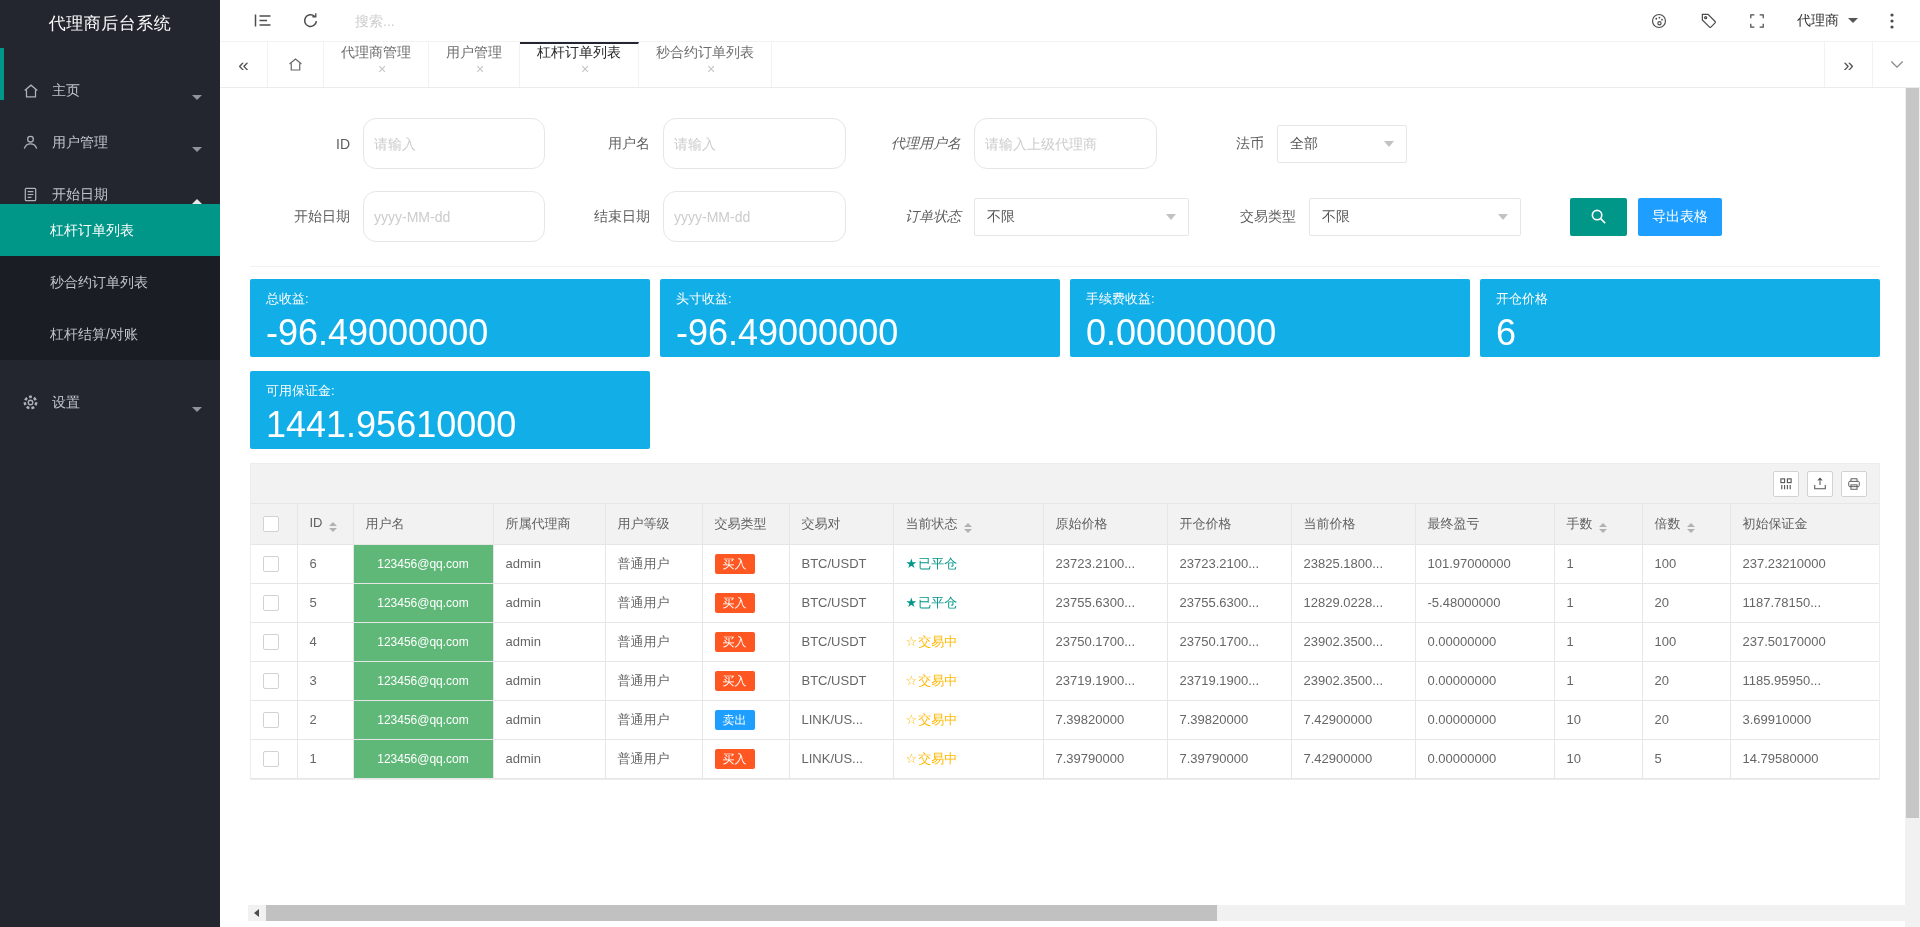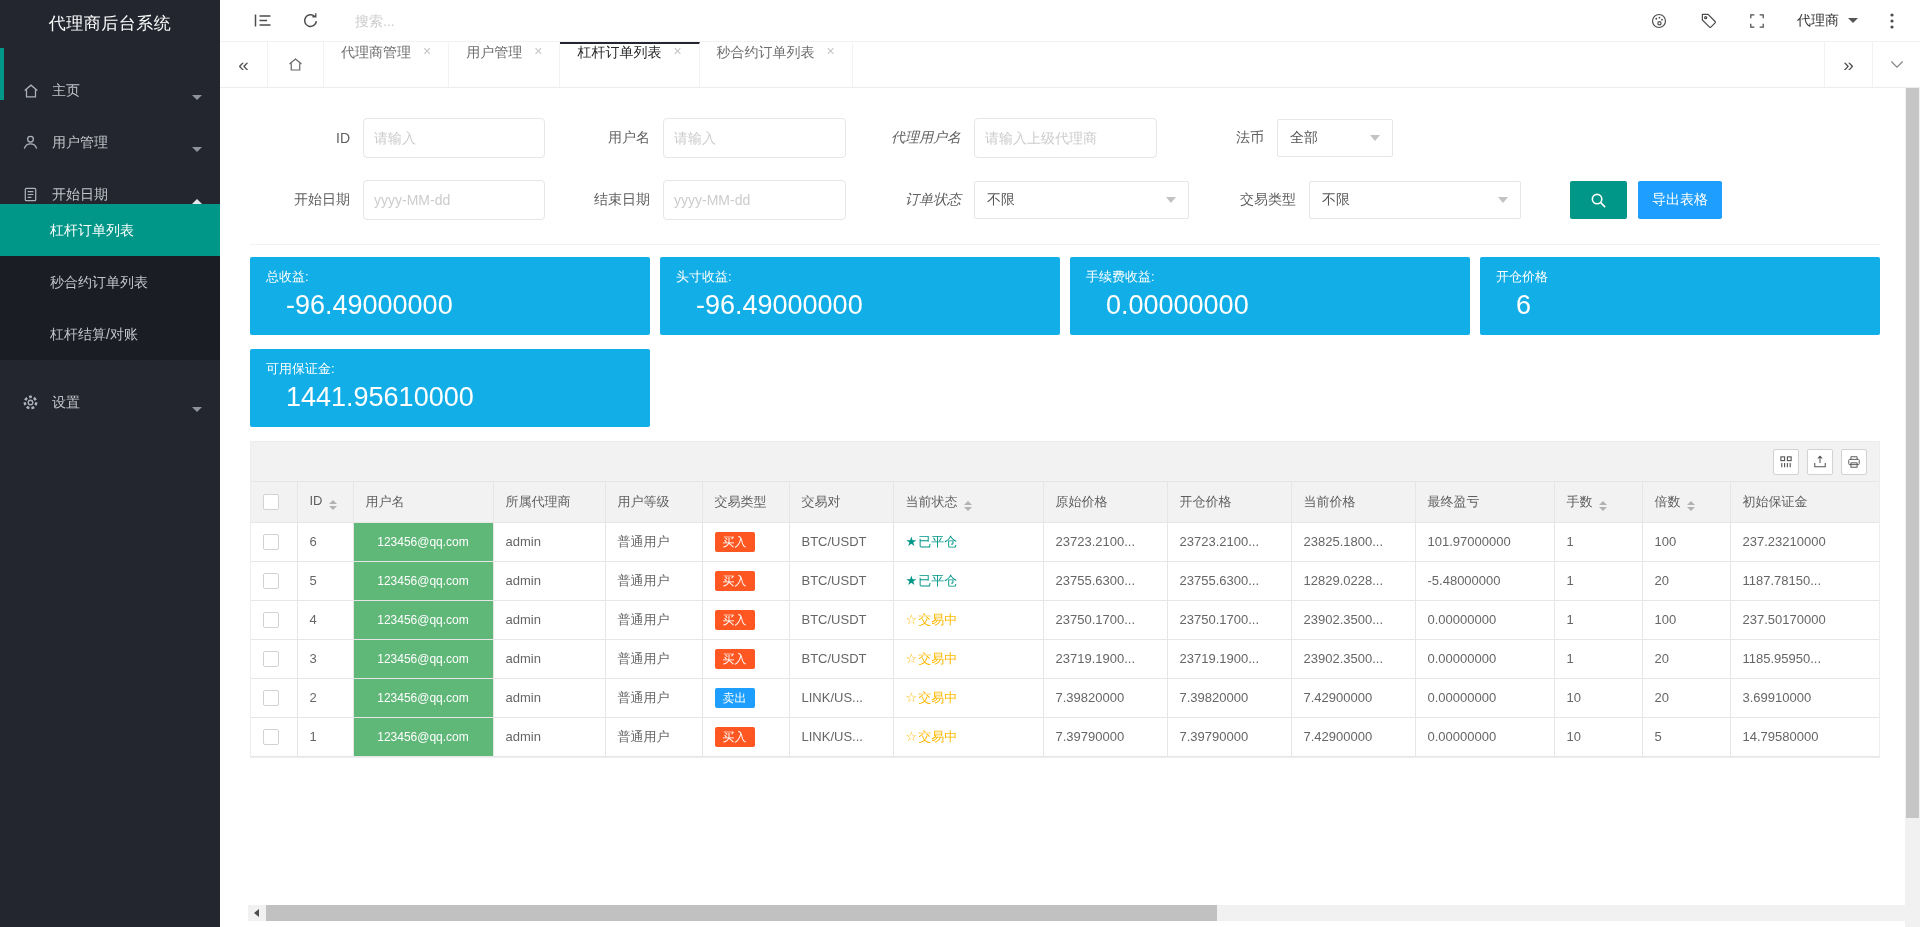"代理商管理" .tab { align-items: none -> center; flex-direction: none -> column }
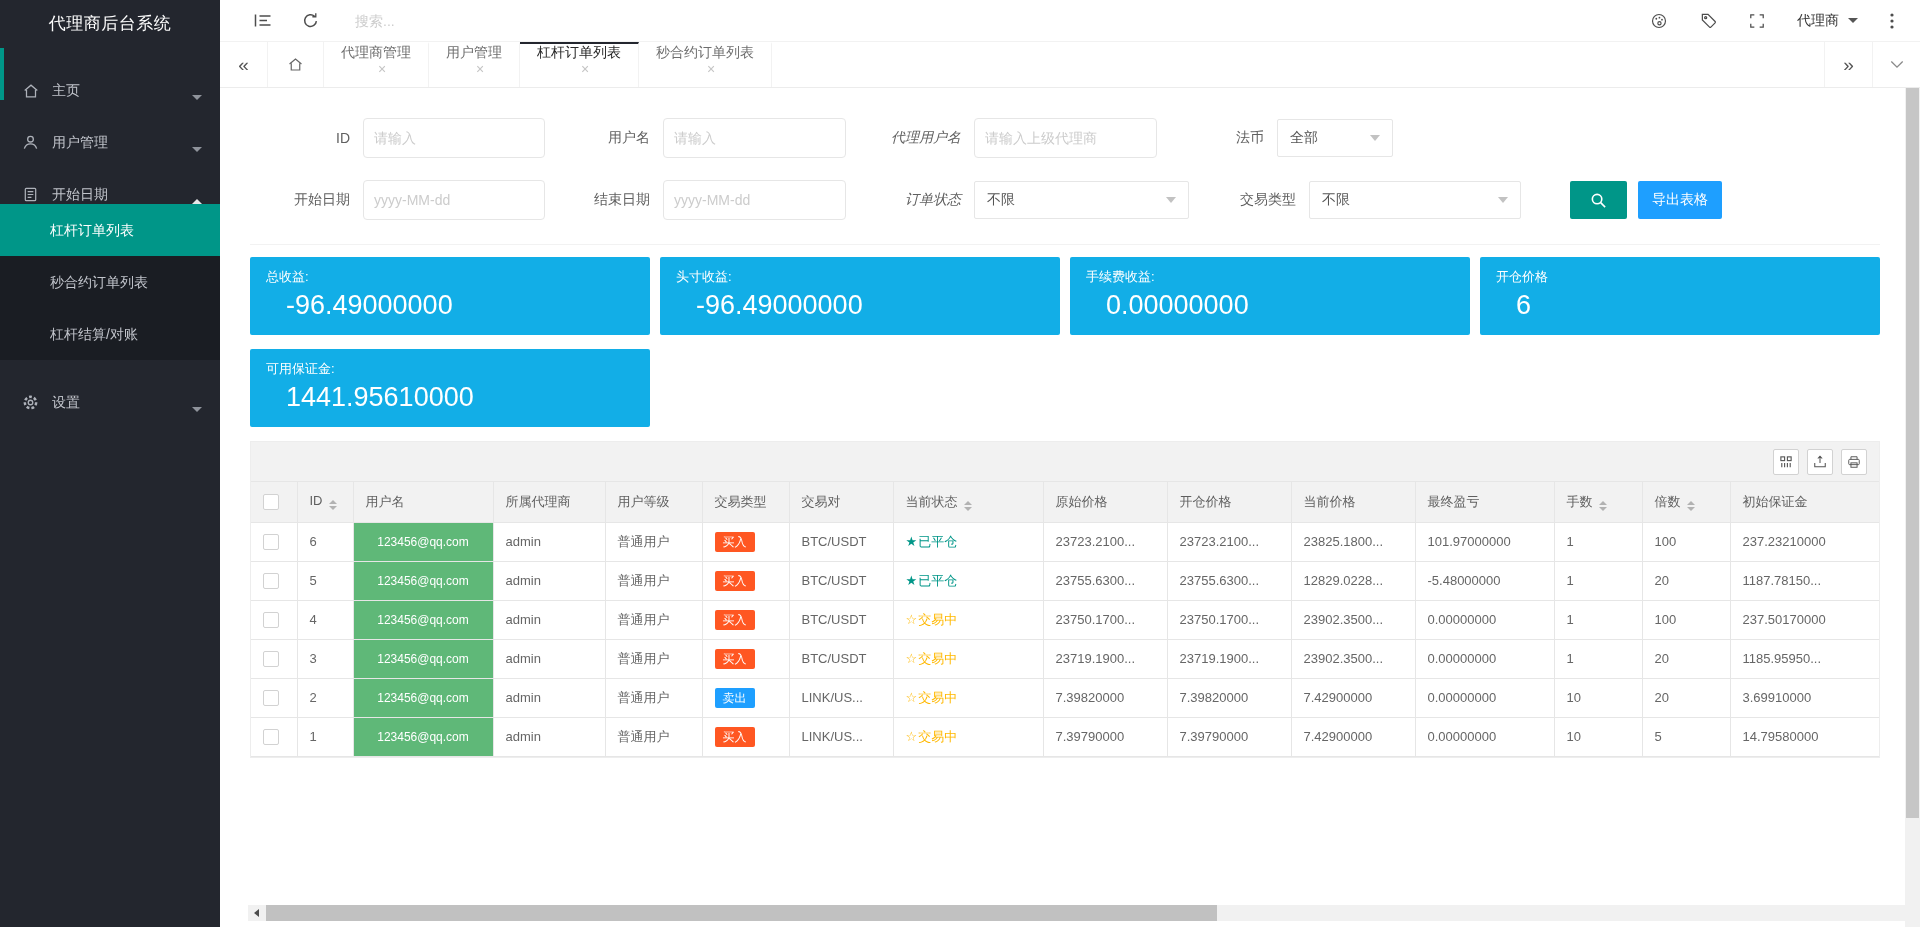"请输入" .finput { border-radius: 4px -> 13px; height: 40px -> 51px }
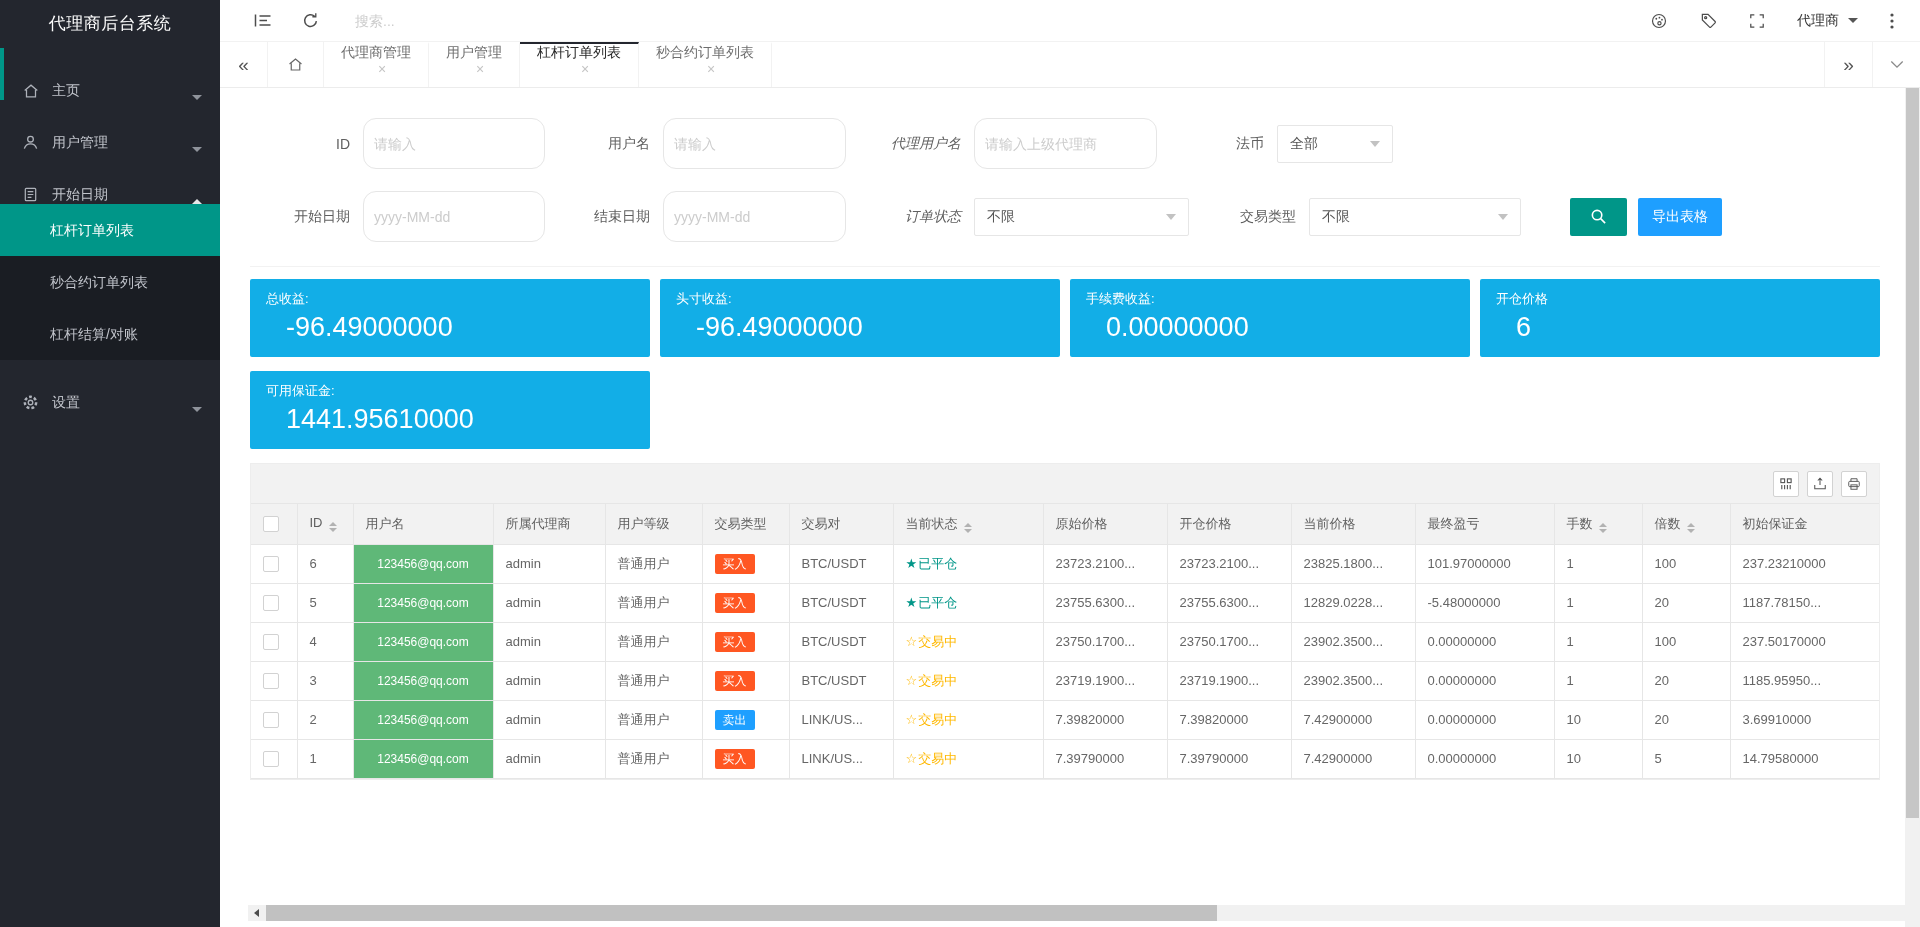"全部" .fg4 .fctrl { width: 116px -> 130px }
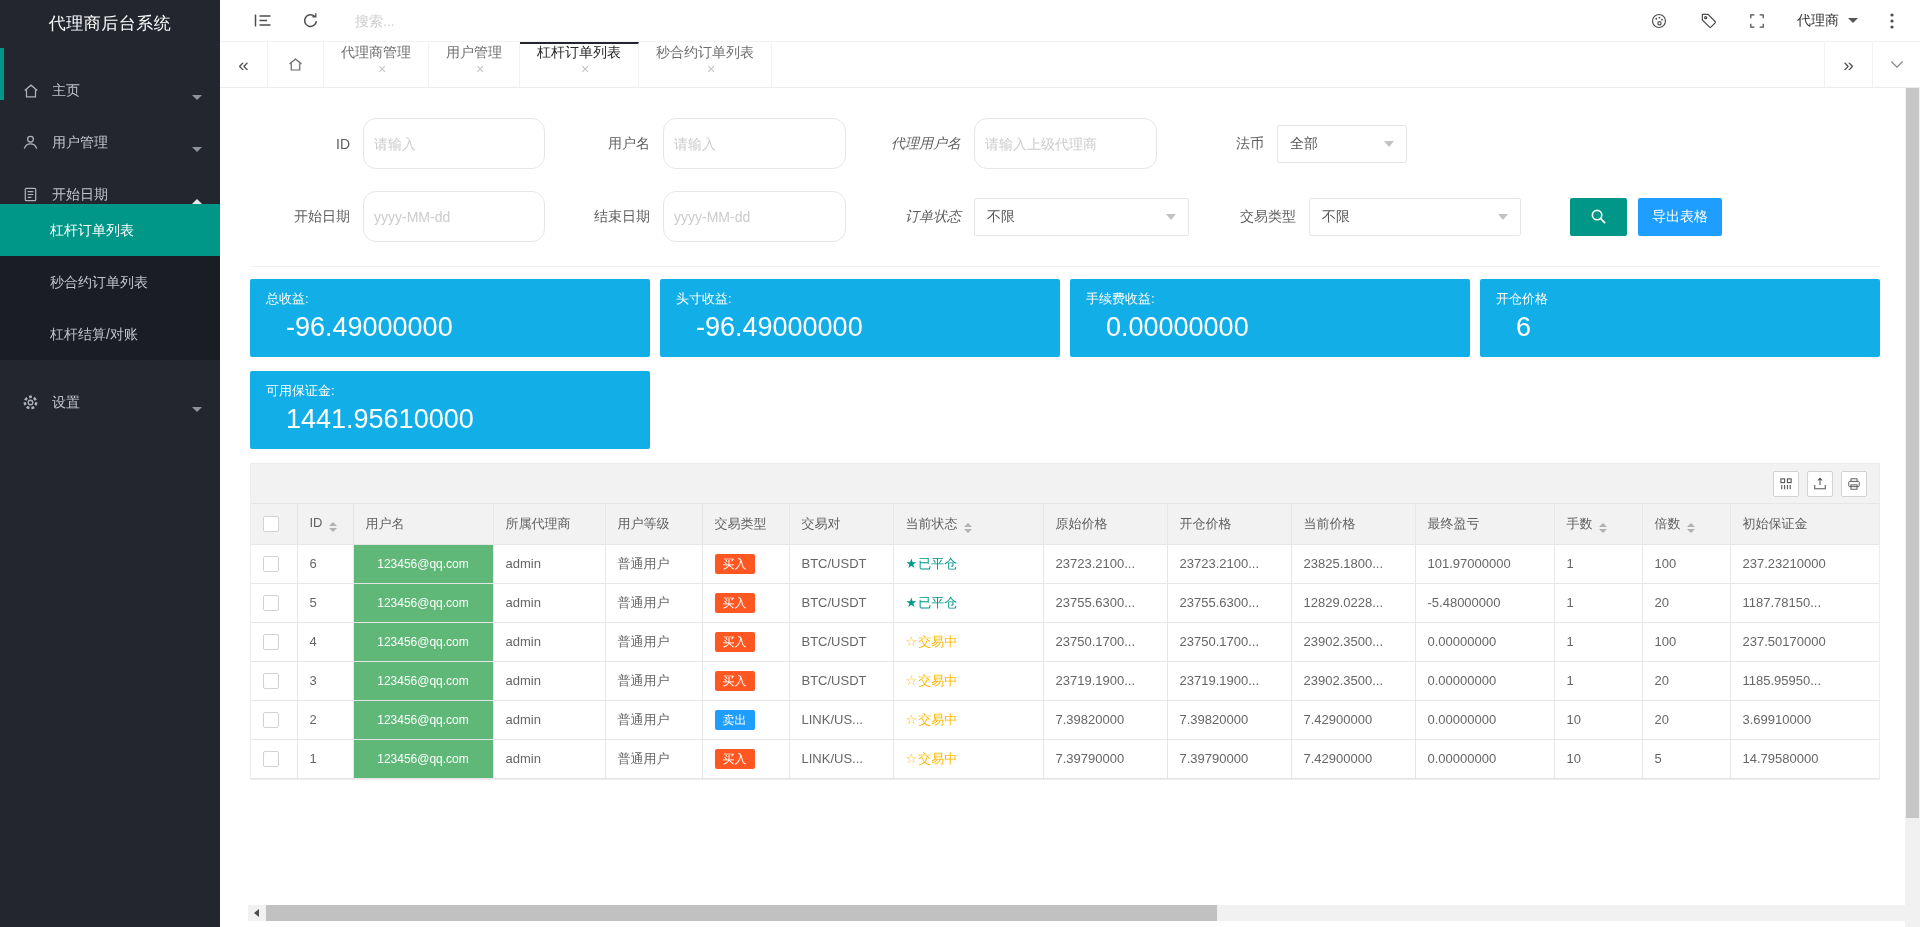"-96.49000000" .scard-value { font-size: 27px -> 36px; margin-left: 20px -> none }
